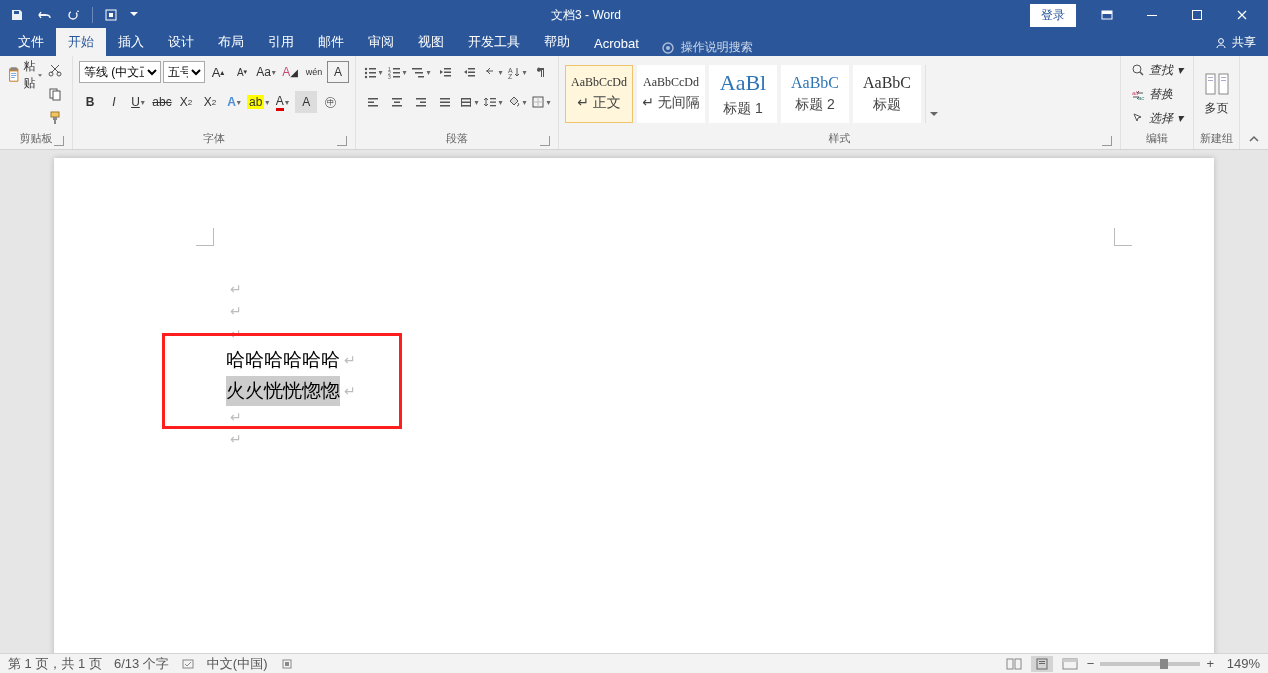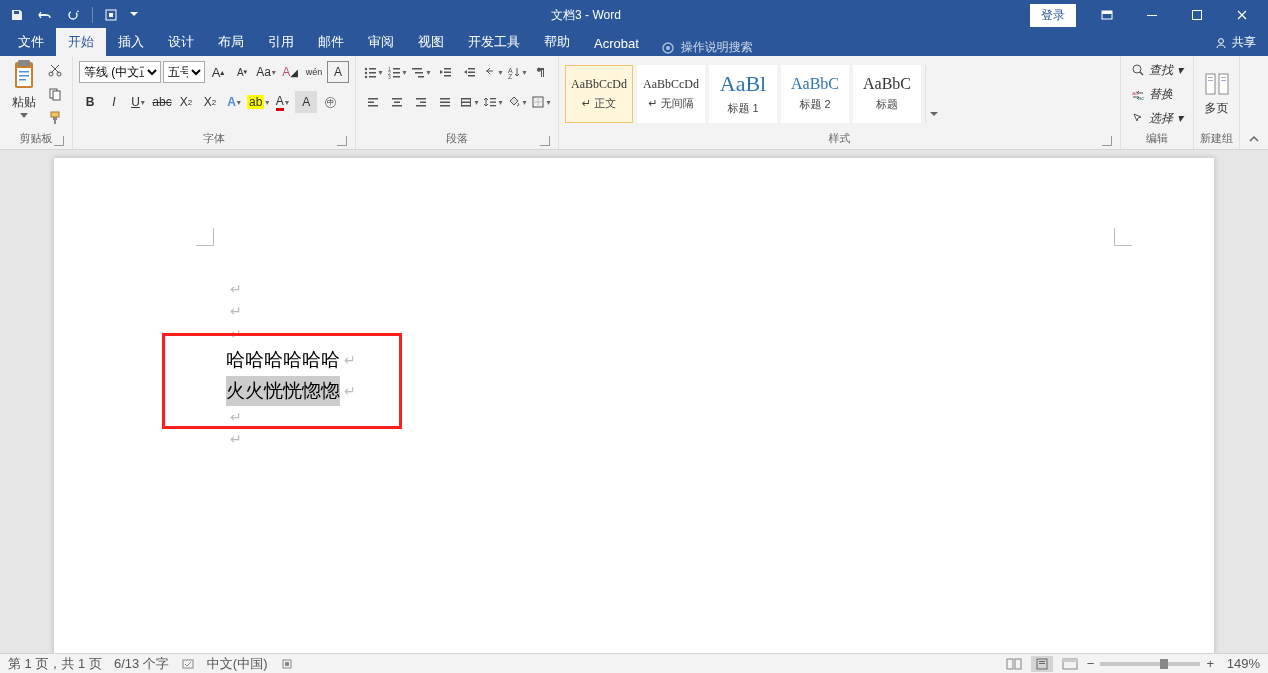"粘贴" .clip .paste { flex-direction: column -> row }
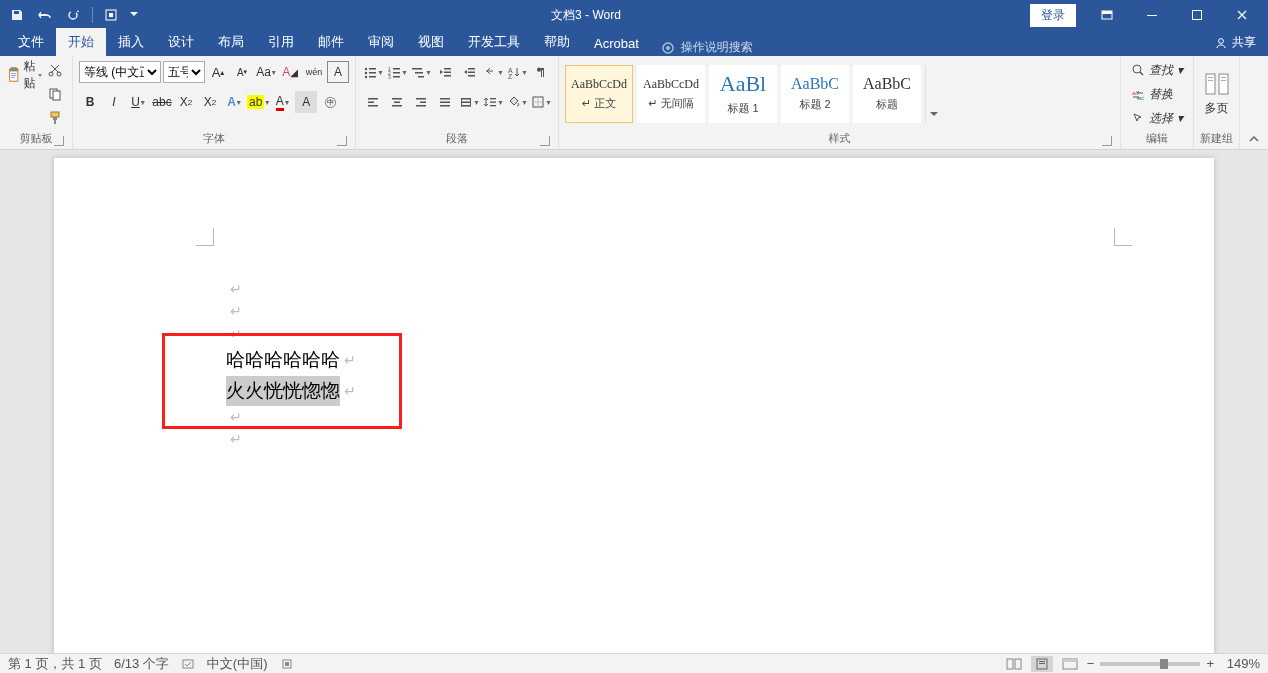"↵ 正文" .style-item .nm { font-size: 11px -> 14px }
